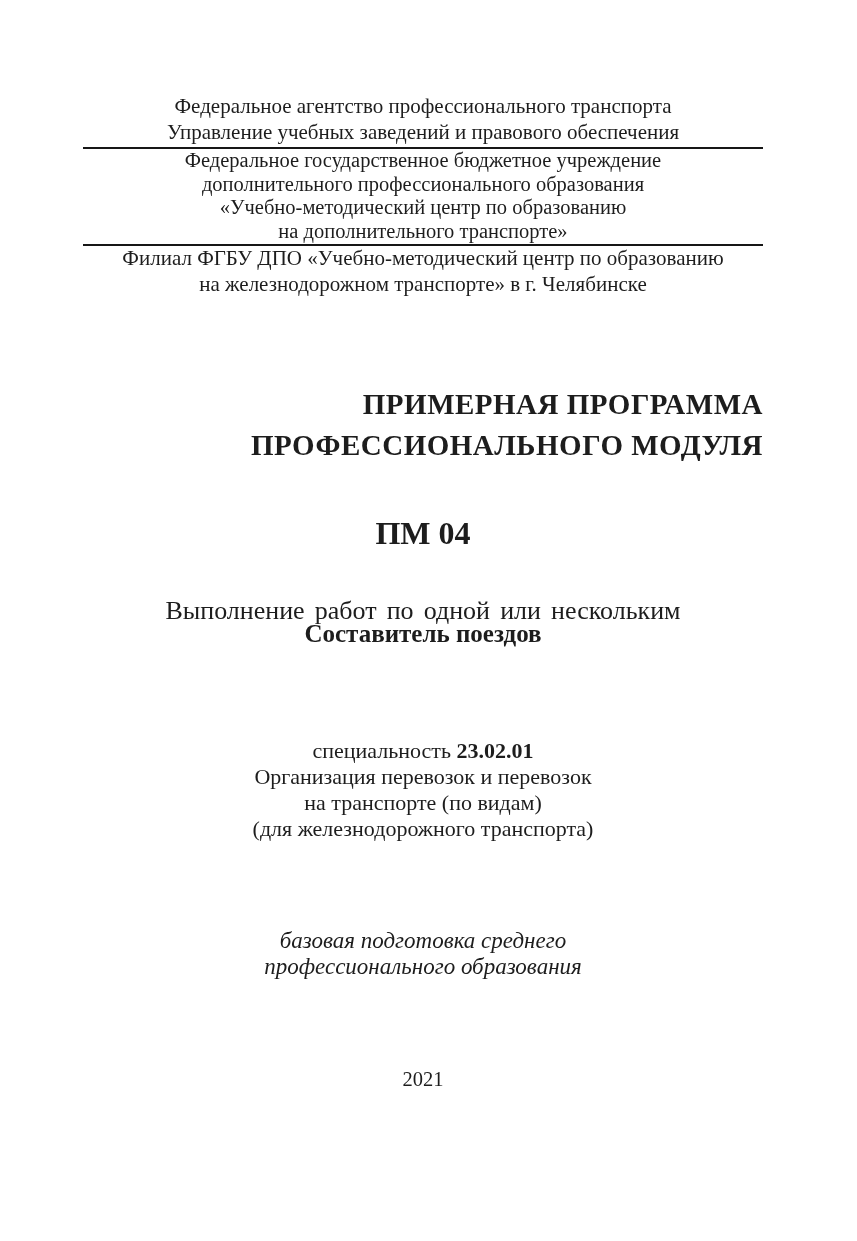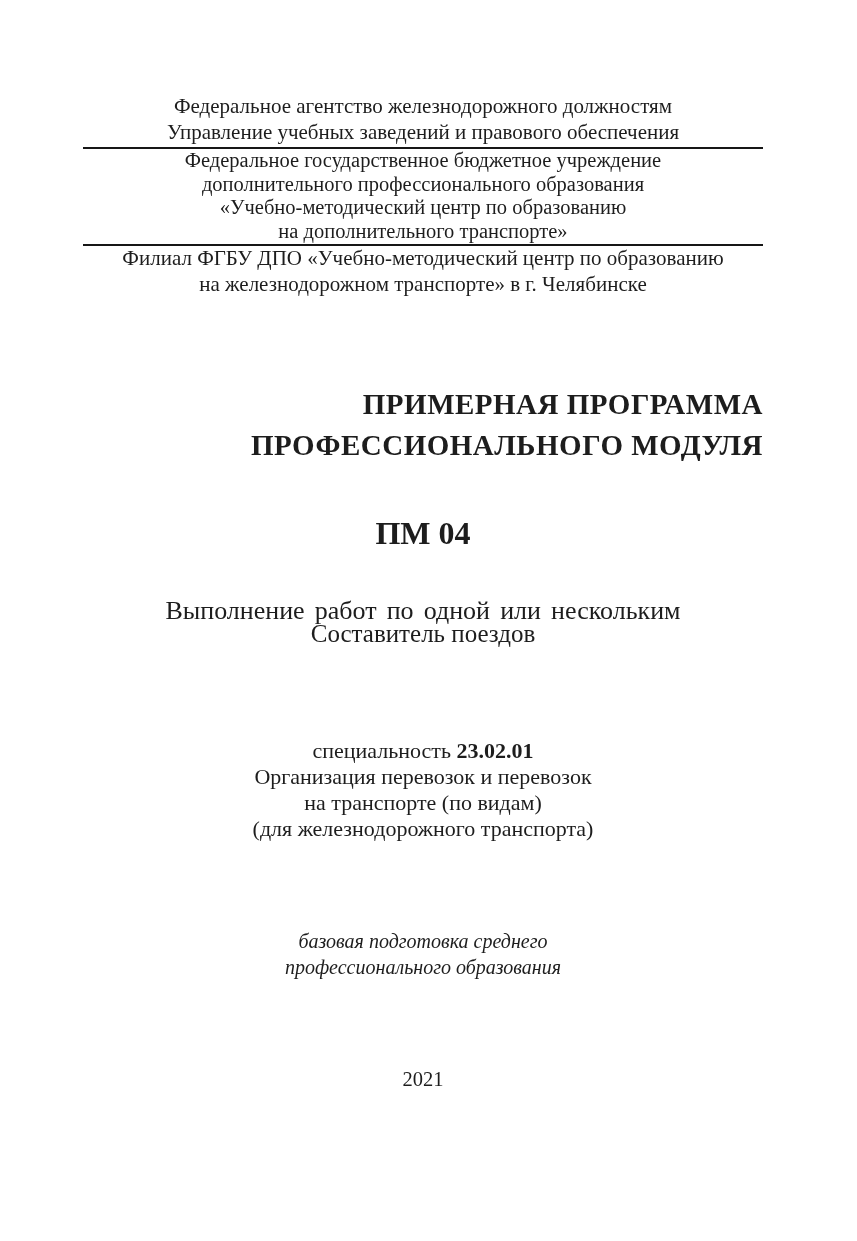"Федеральное агентство железнодорожного" div.line { text: железнодорожного должностям -> профессионального транспорта }
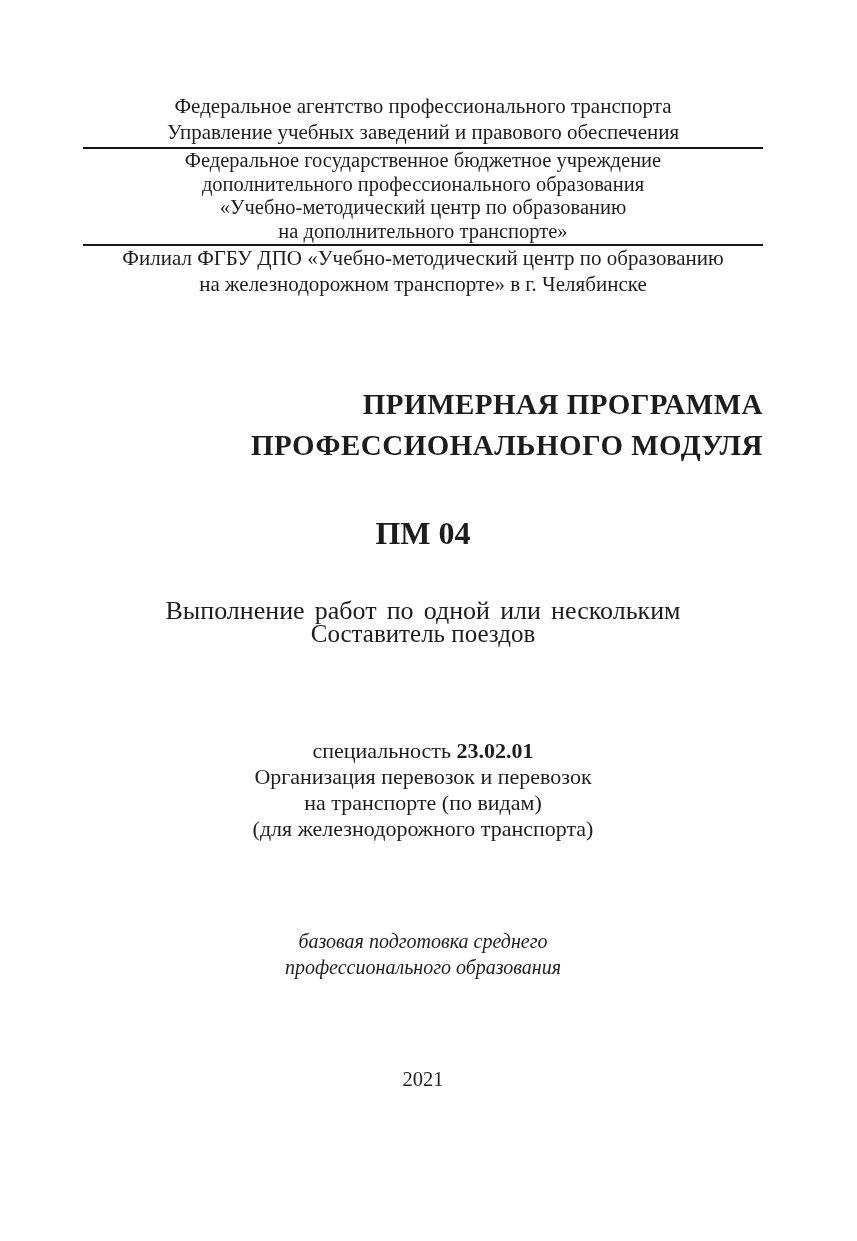"Составитель поездов" .module-profession { font-weight: normal -> bold }
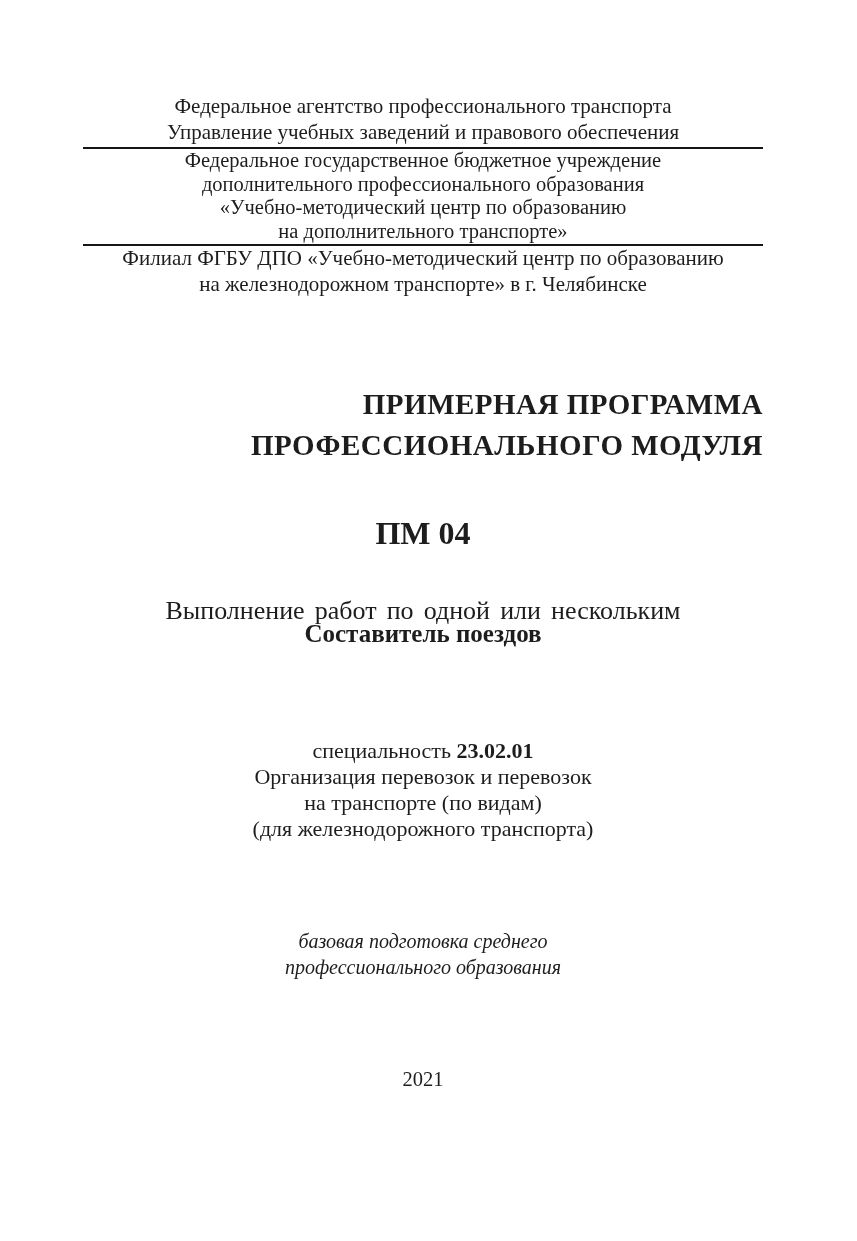"базовая подготовка среднего" .training { font-size: 20px -> 23px }
